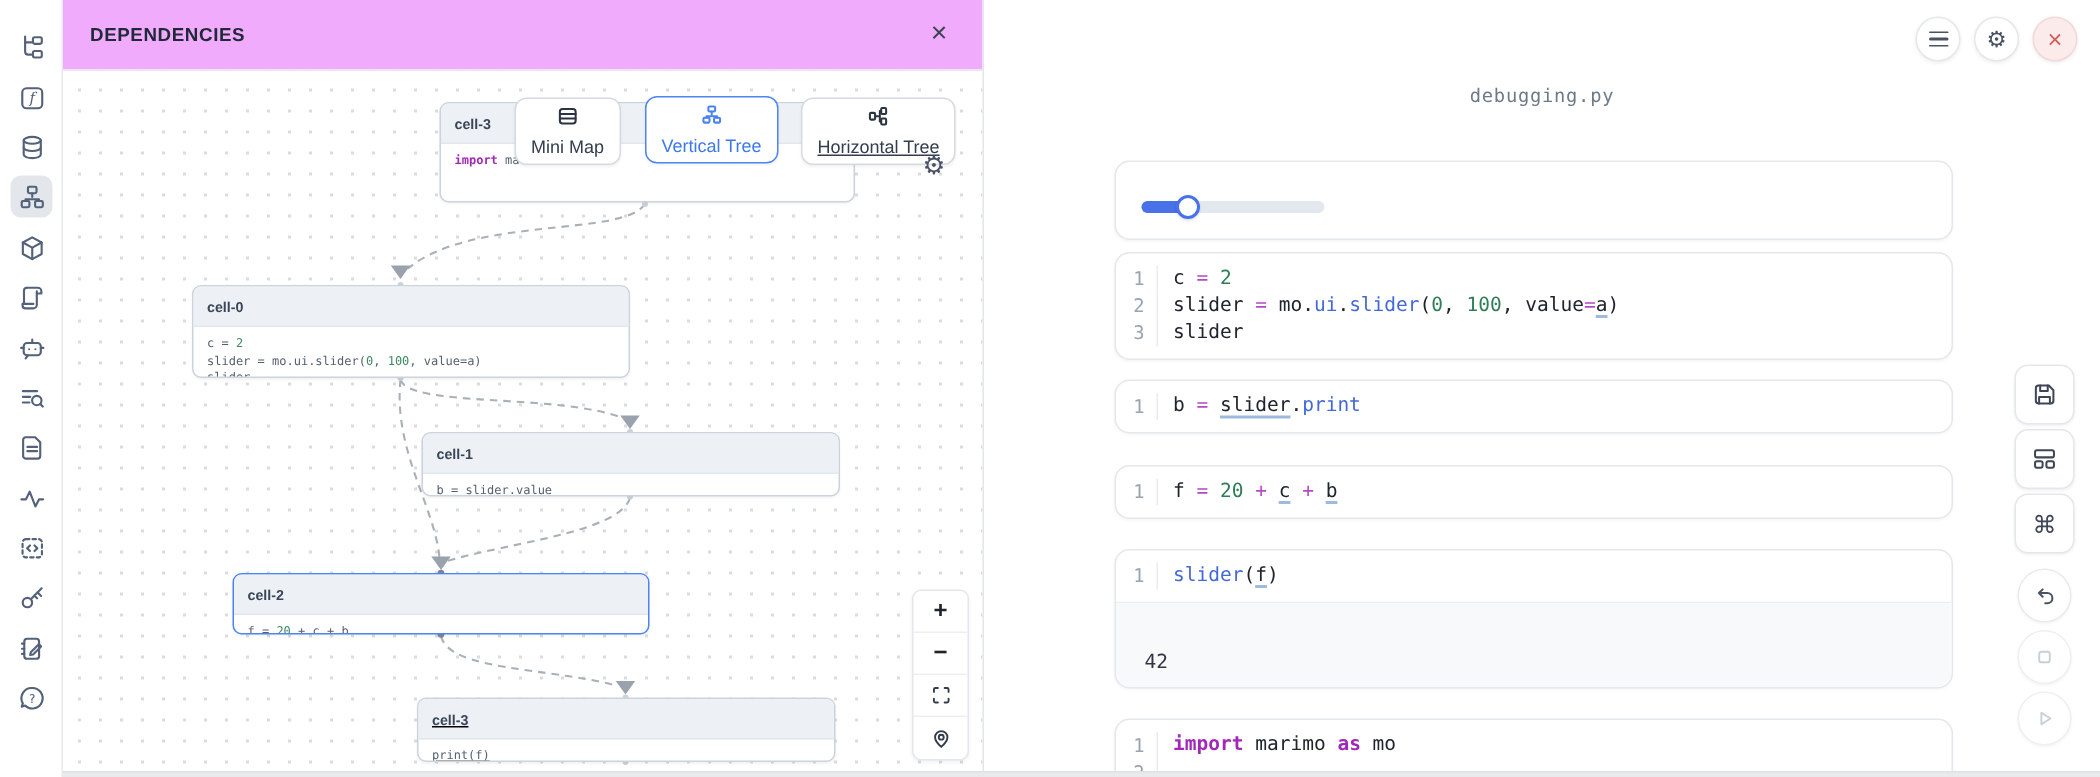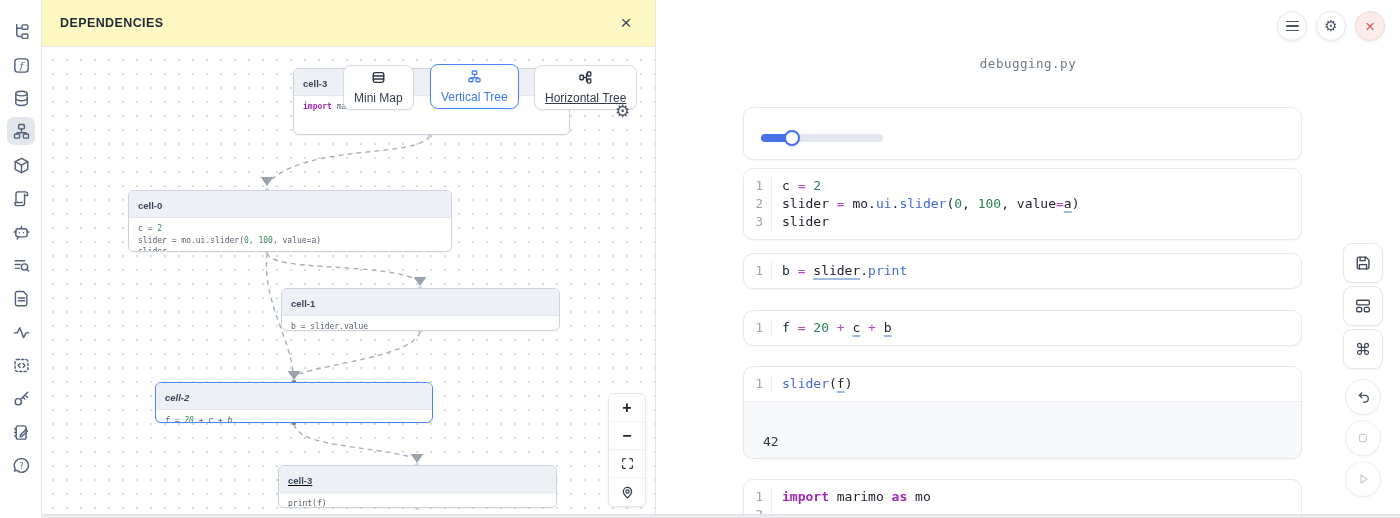"DEPENDENCIES" .dep-header { background: #fef9c3 -> #f0abfc }
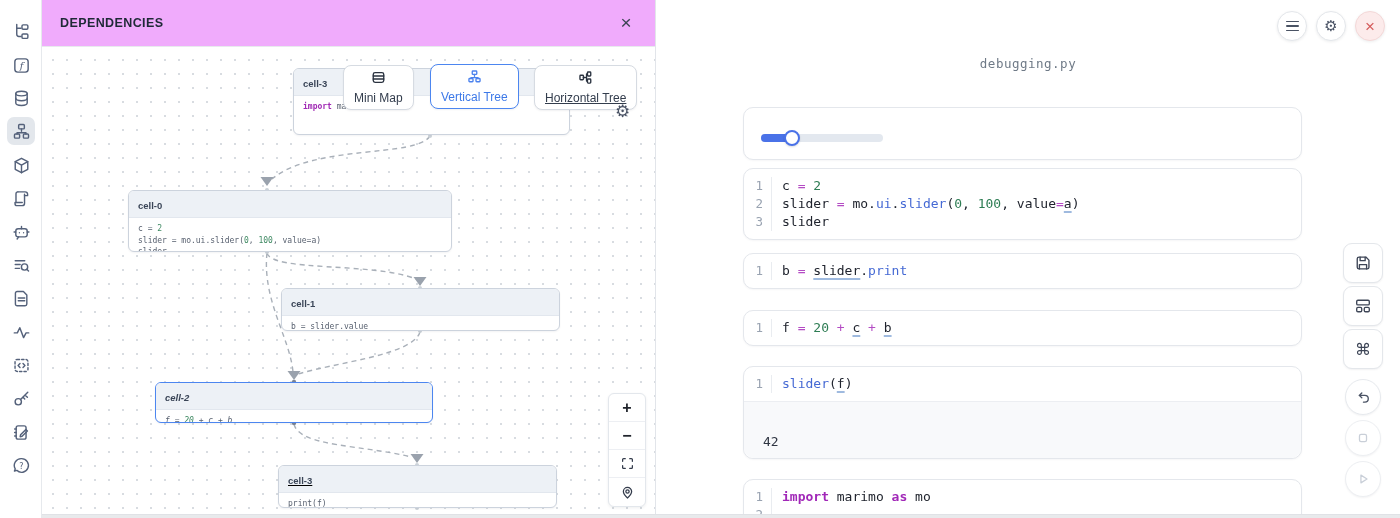"cell-0" div.gnode { width: 324px -> 292px }
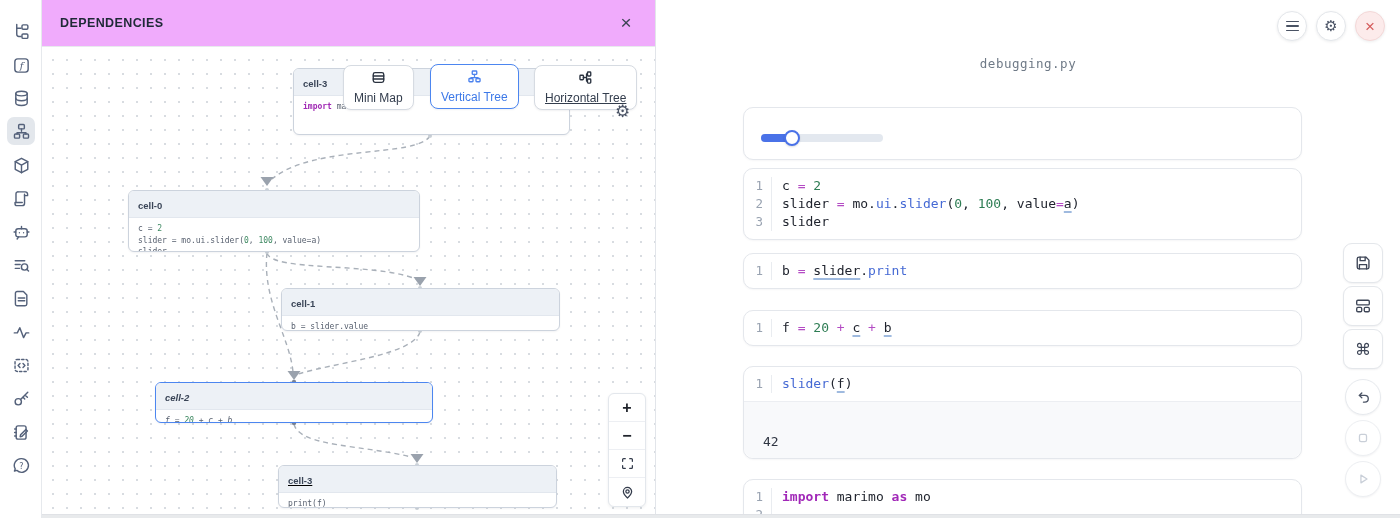"cell-2" .gnode.selected { font-style: italic -> none }
